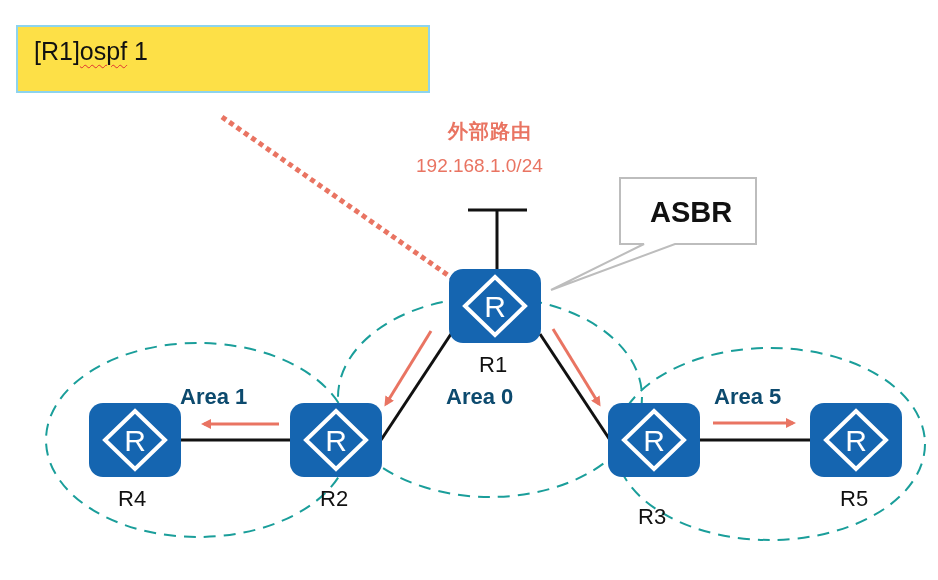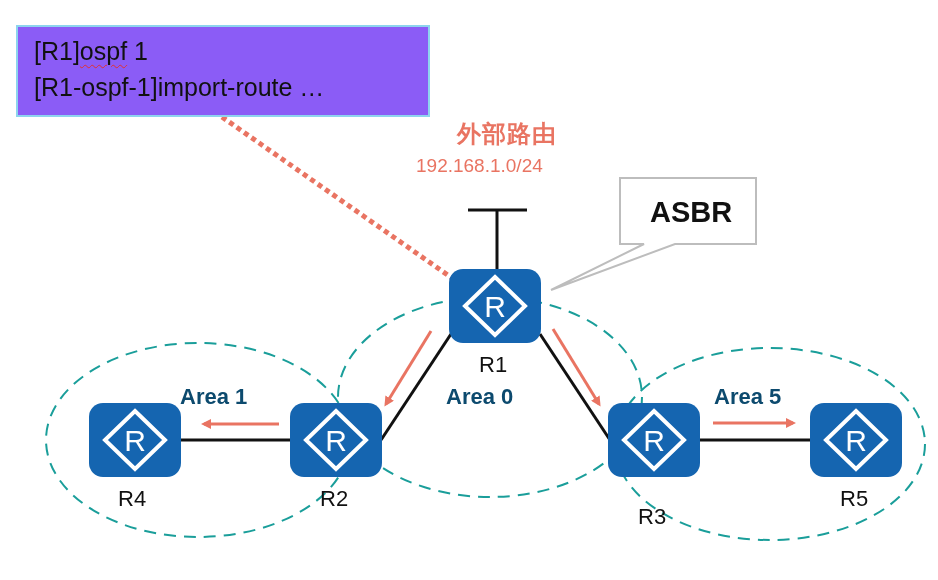"[R1]ospf 1" .cmd-box { background: #8b5cf6 -> #fde047; height: 92px -> 68px }
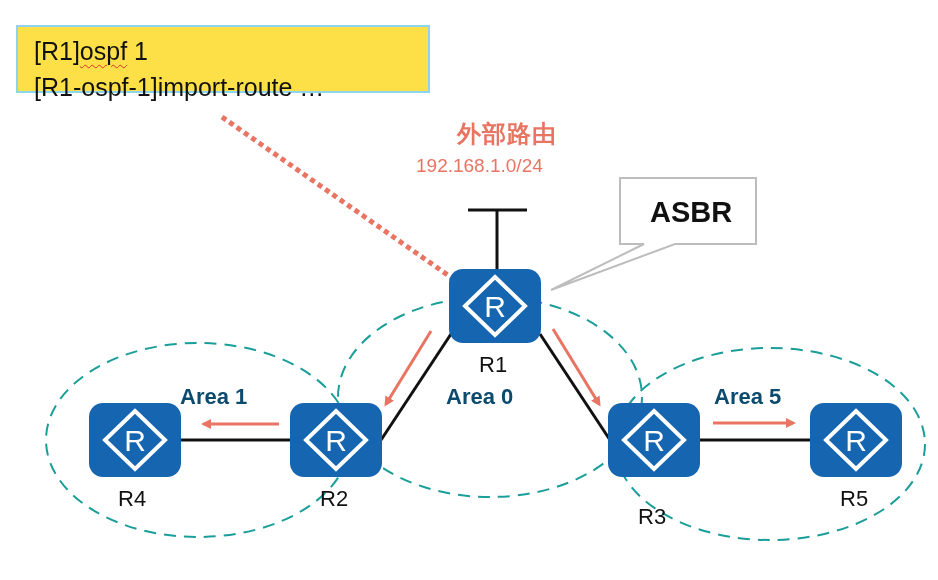"[R1-ospf-1]import-route …" div.cmd-line { html: <div>[R1-ospf-1]import-route …</div> -> none }
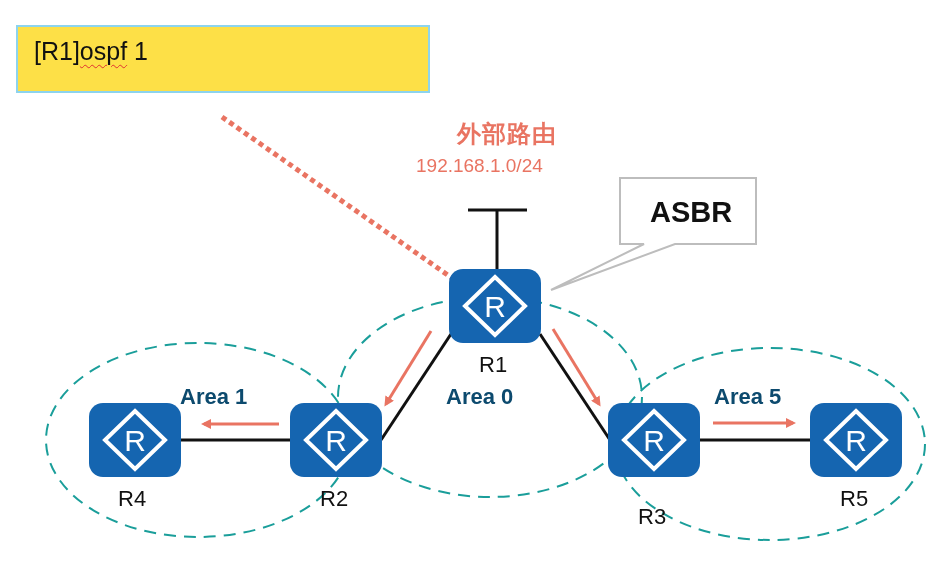"外部路由" .ext-title { font-size: 24px -> 20px; margin-left: 9px -> none }
